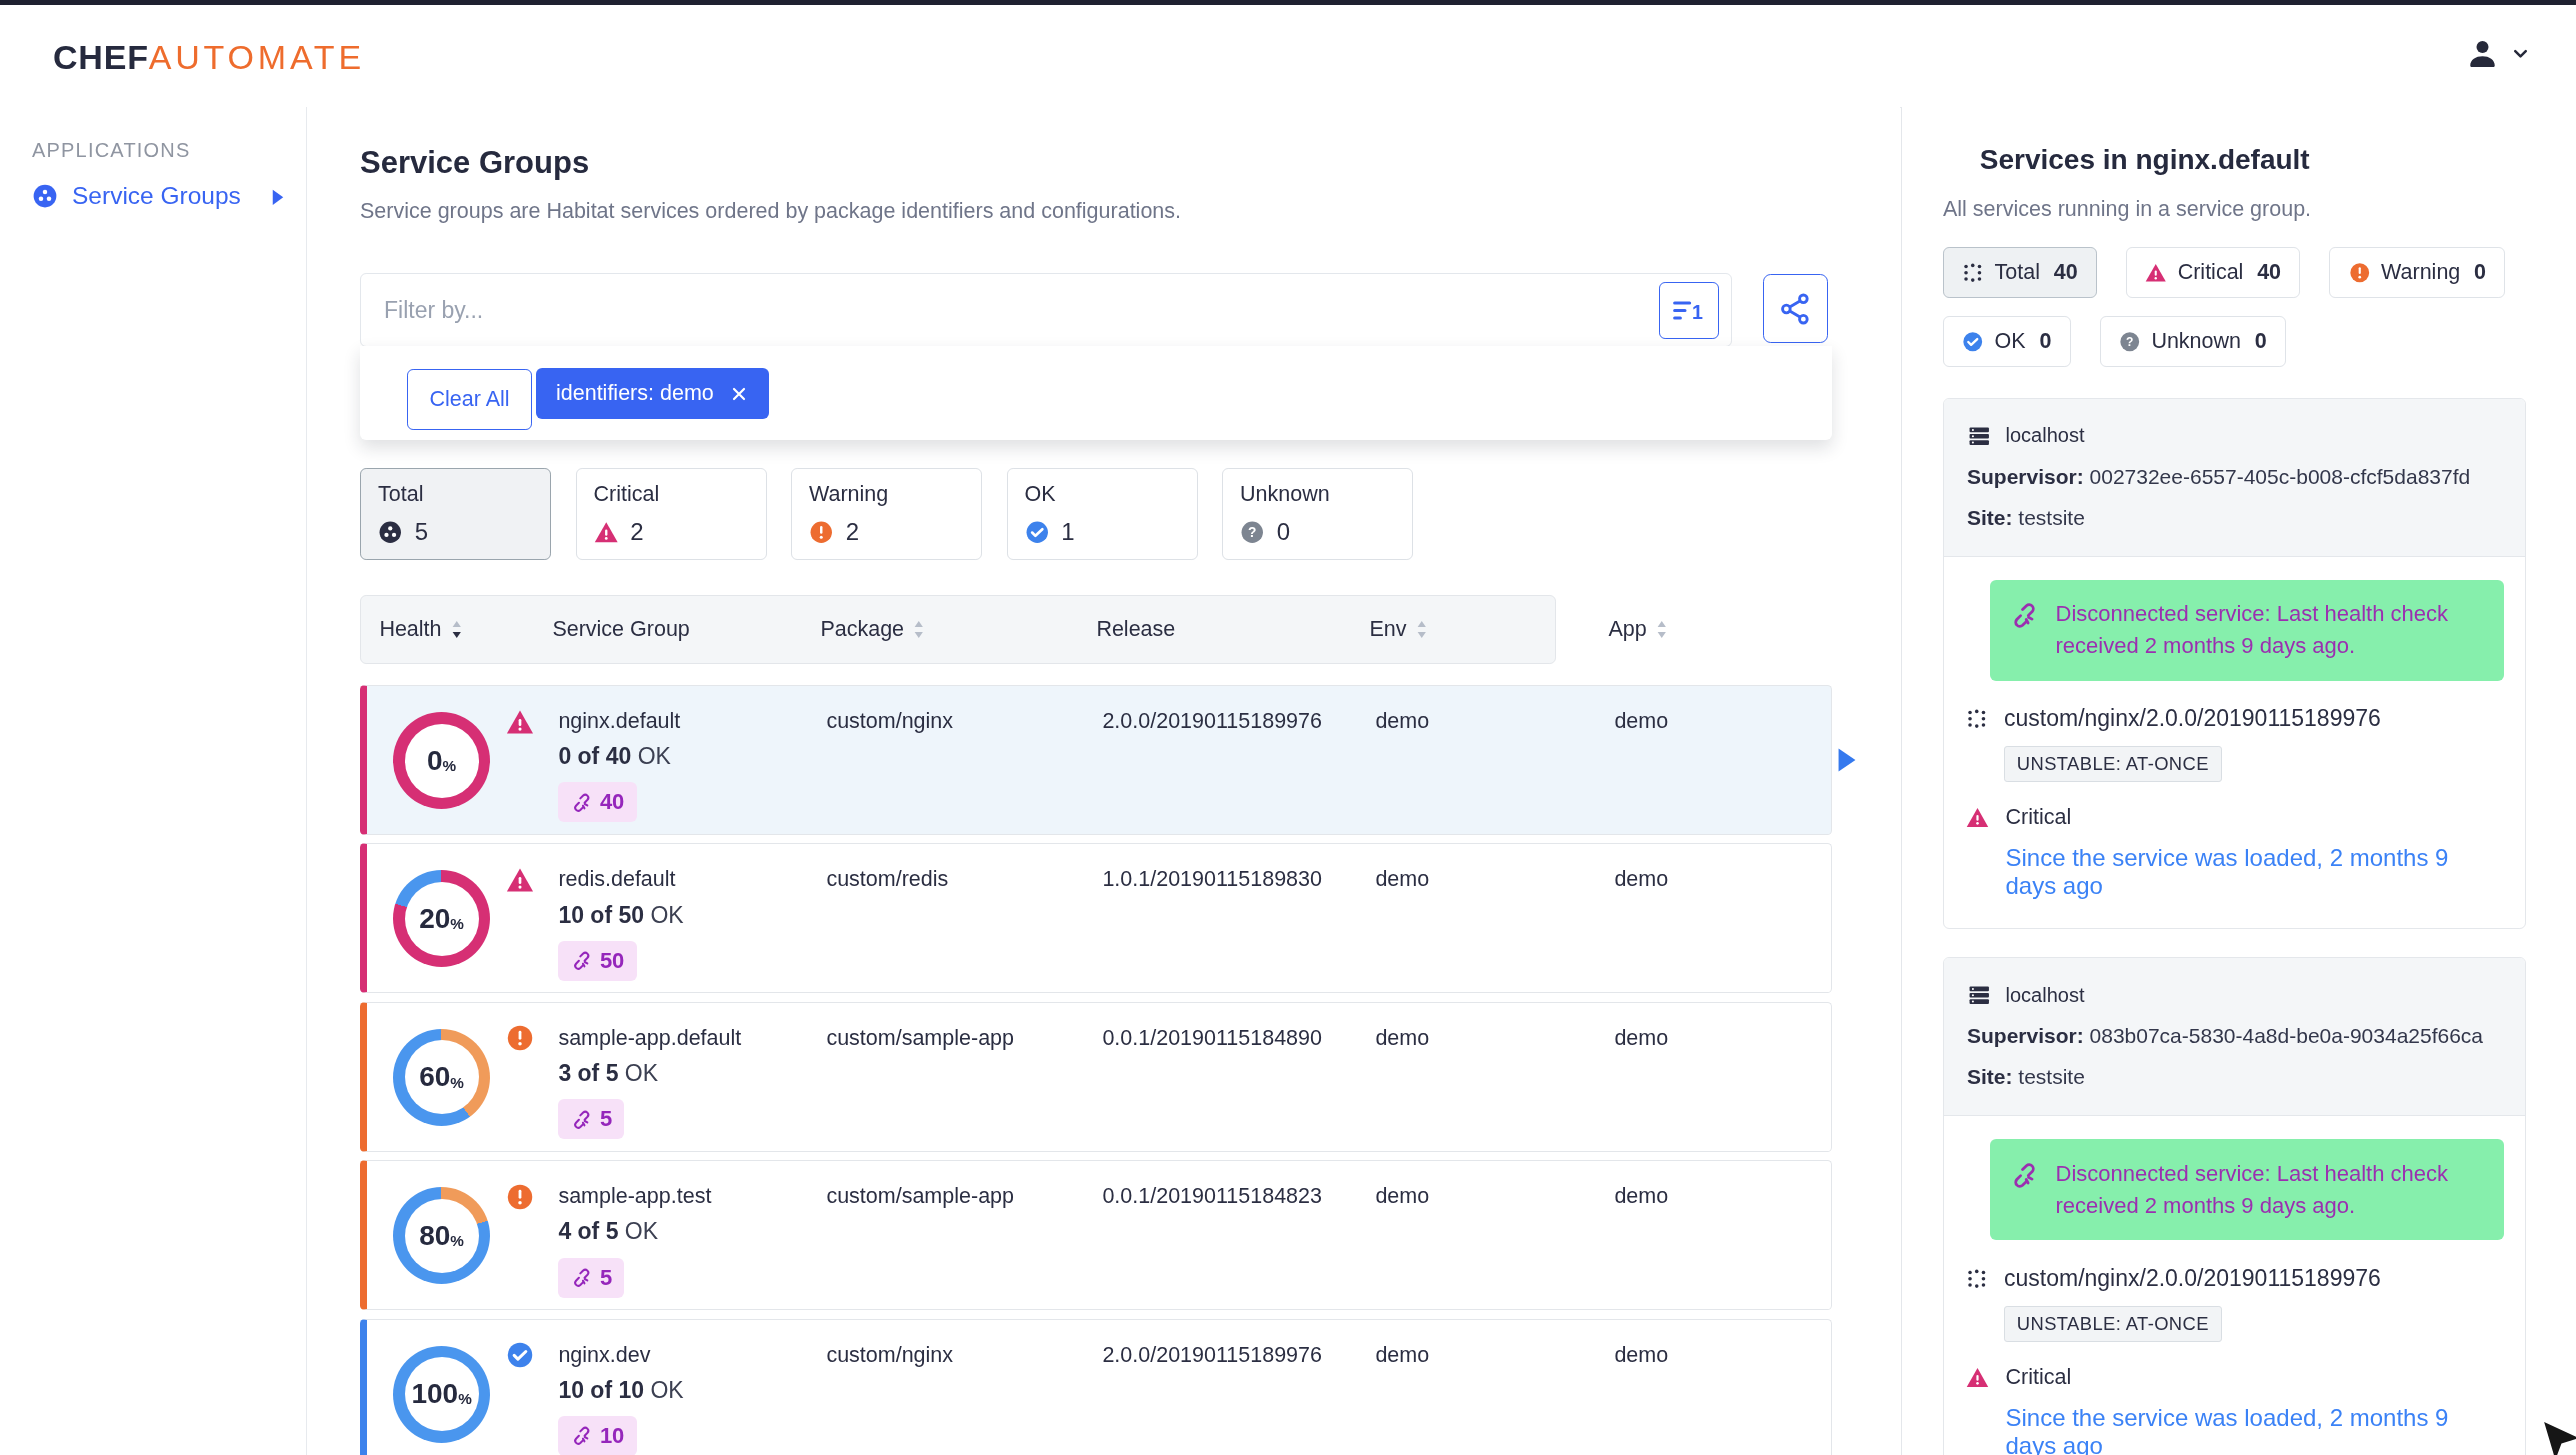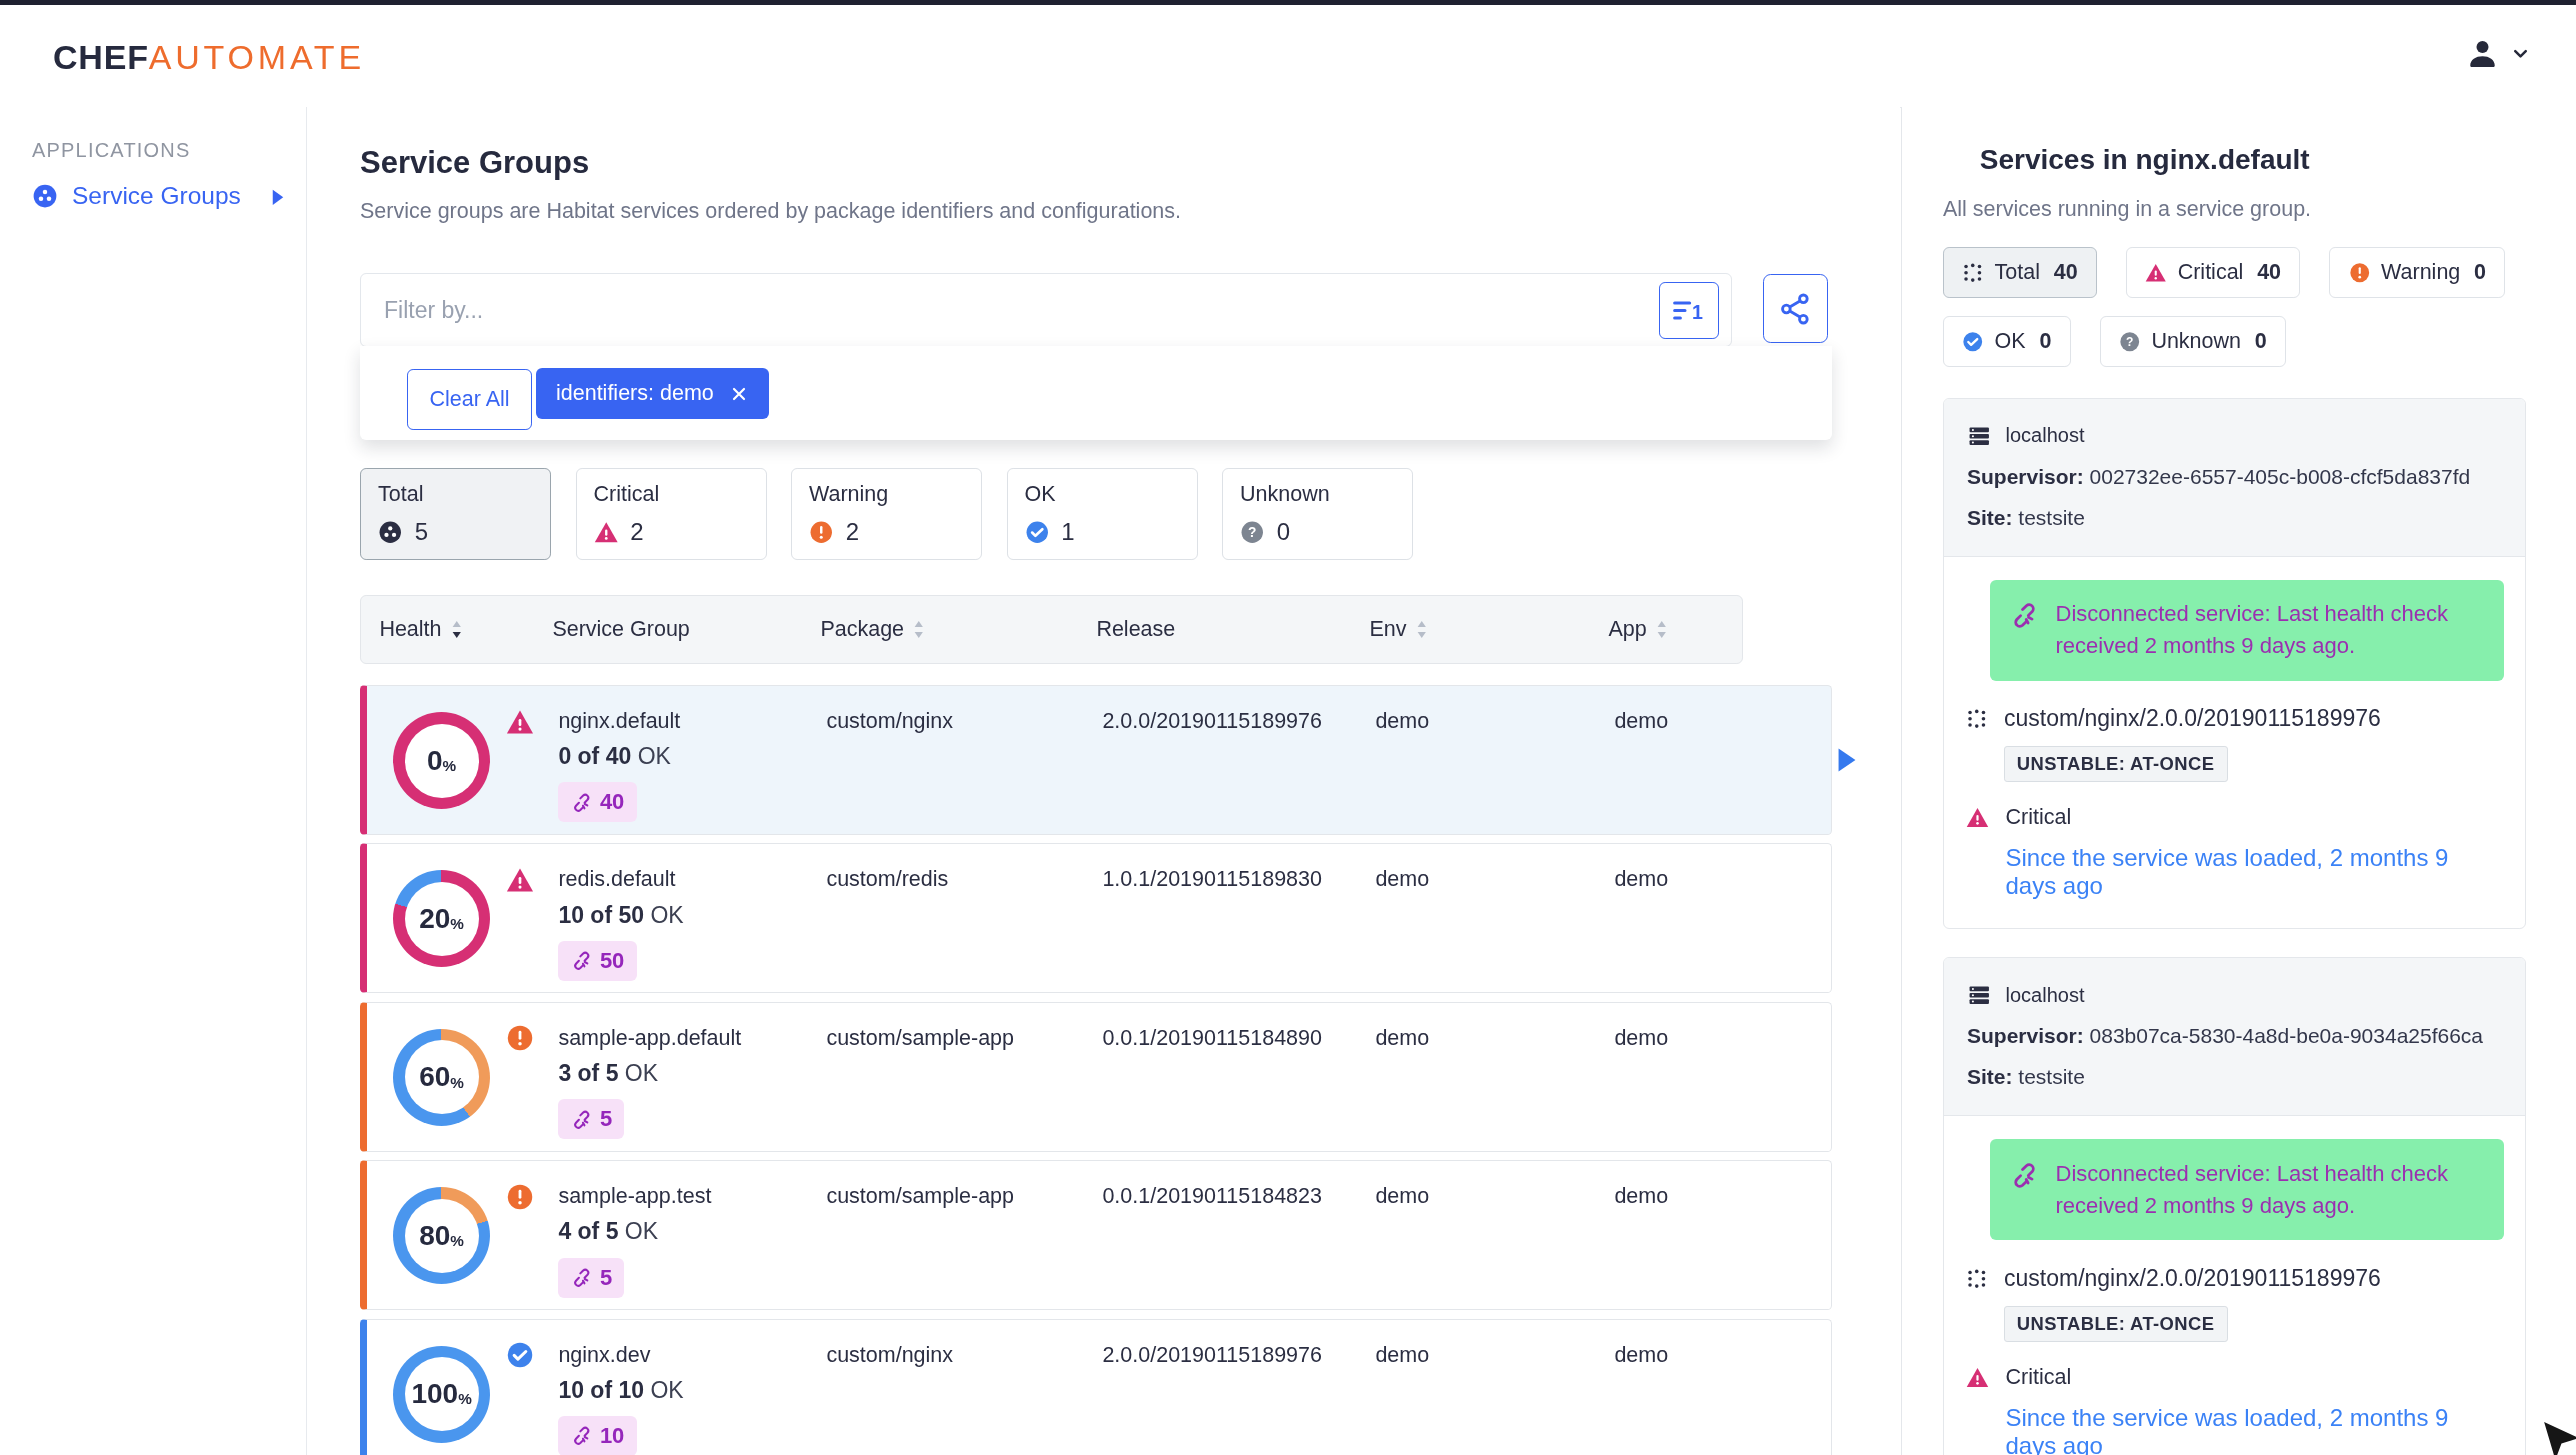"Health" .thead { width: 1383px -> 1196px }
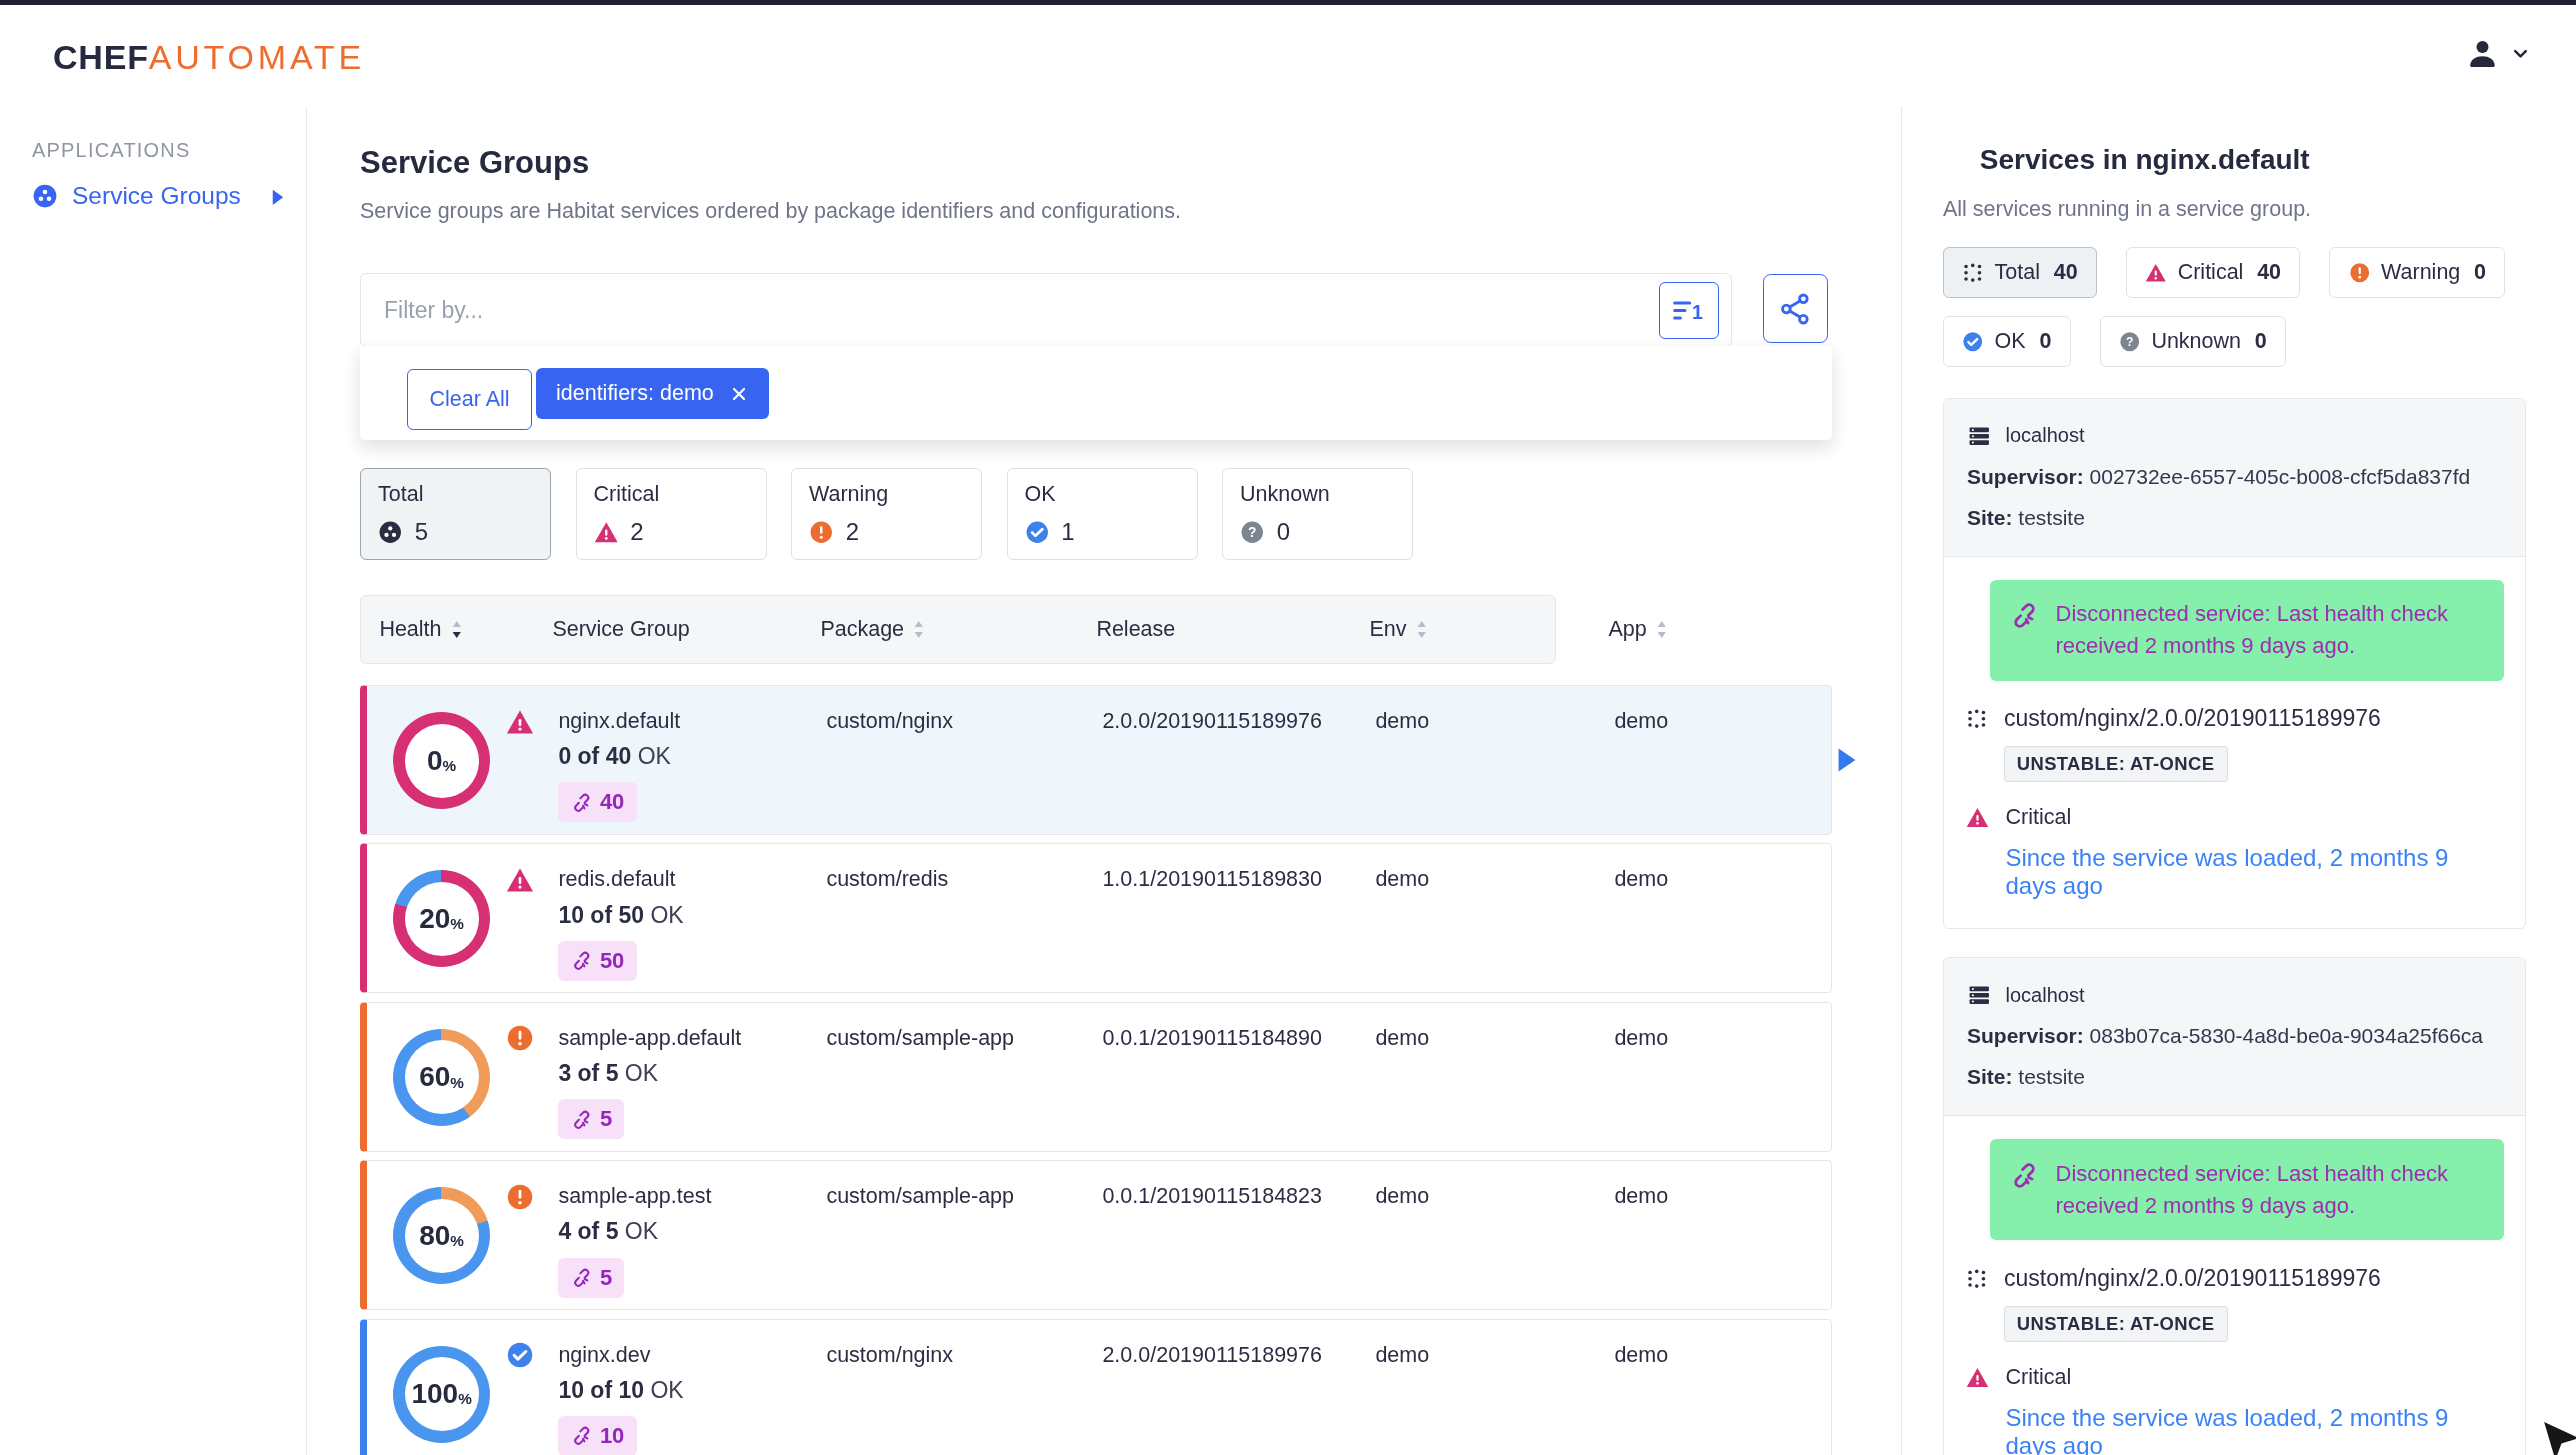"UNSTABLE: AT-ONCE" .tag { font-weight: 700 -> 400 }
